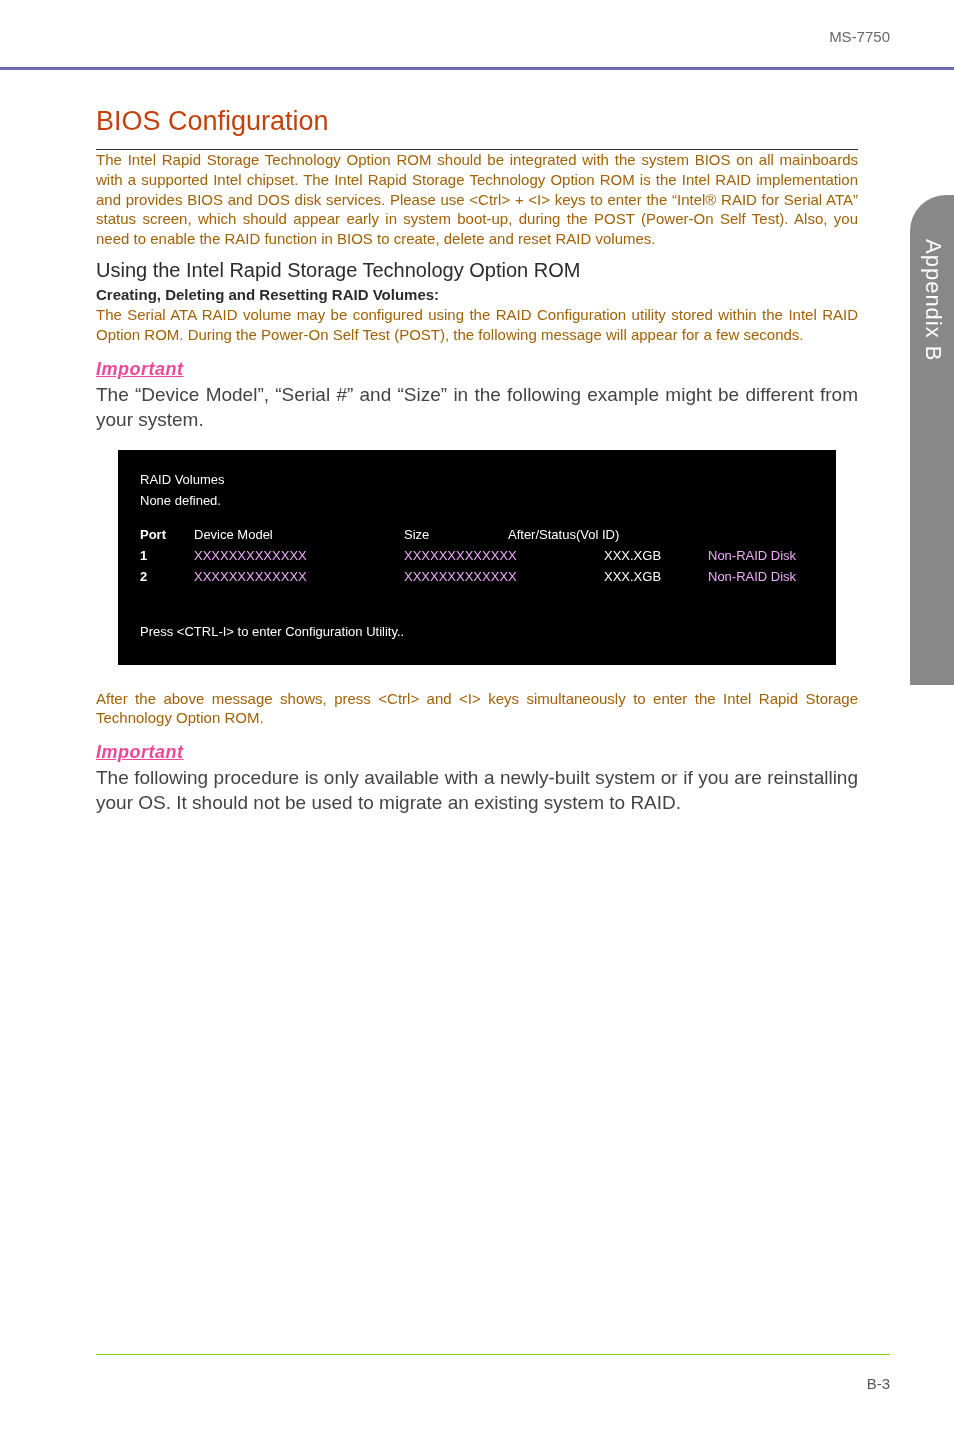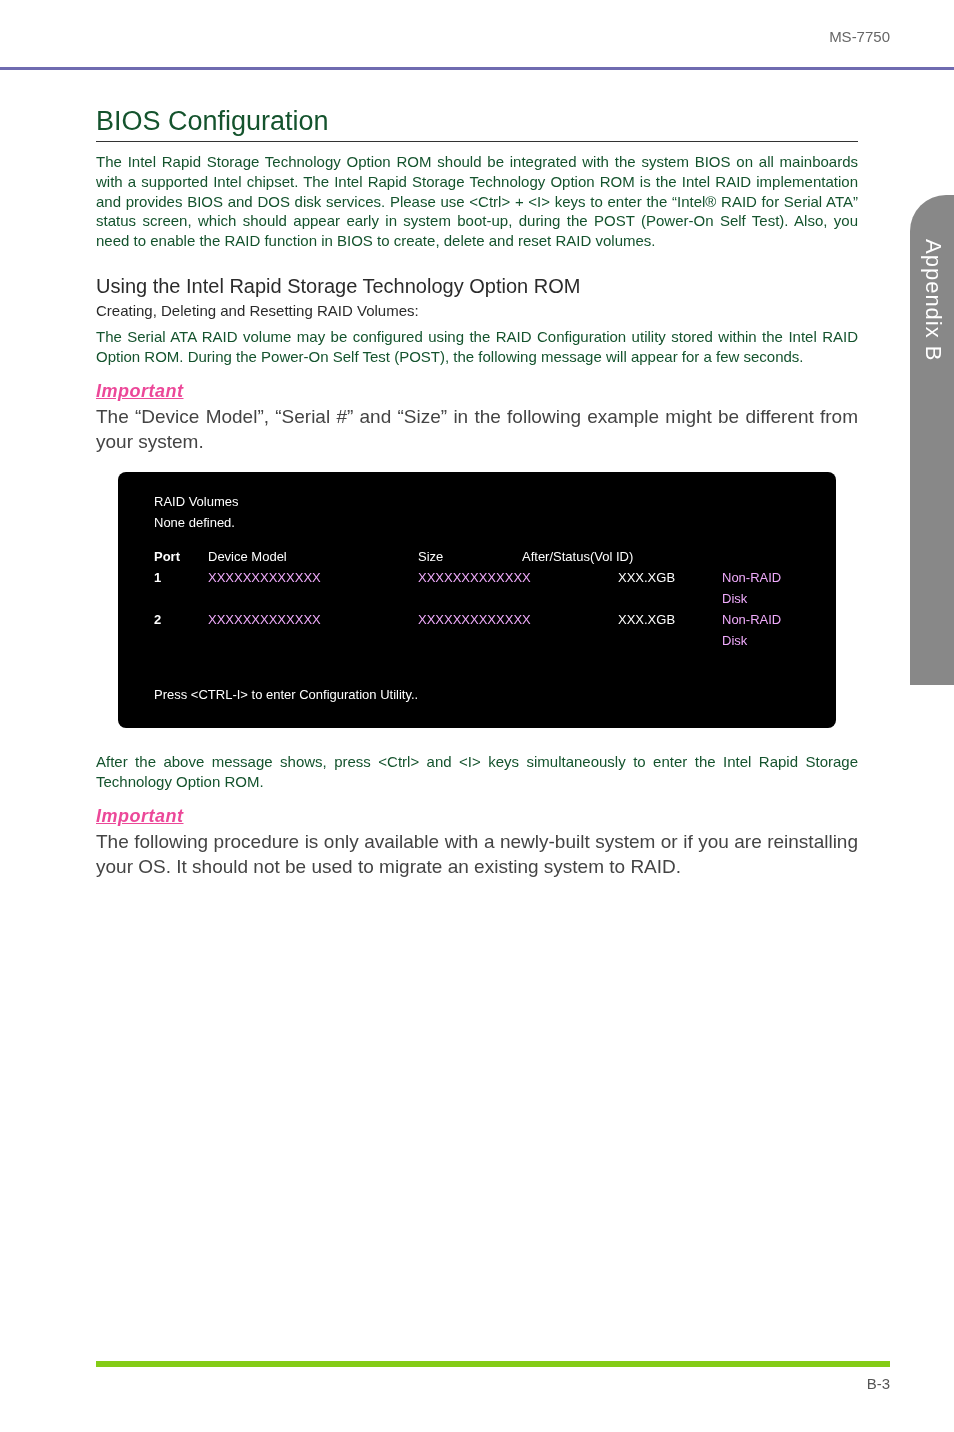"BIOS Configuration" h1.section-title { color: #14532d -> #c2410c; margin-bottom: 10px -> none; padding-bottom: 4px -> 12px }
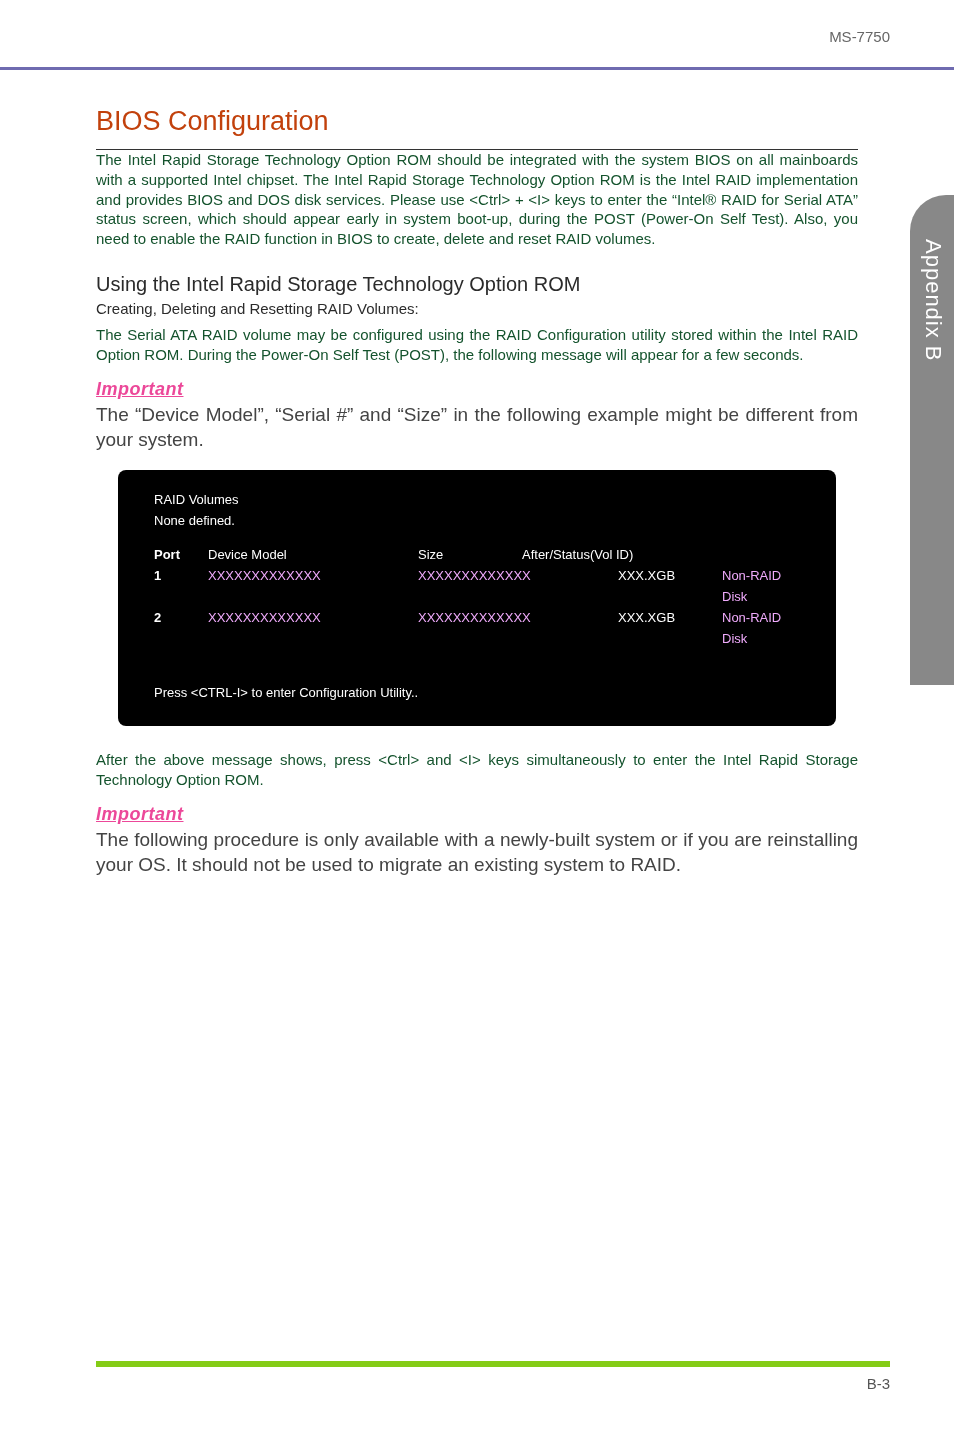"The Intel Rapid Storage Technology" .body-text { color: #14532d -> #a16207 }
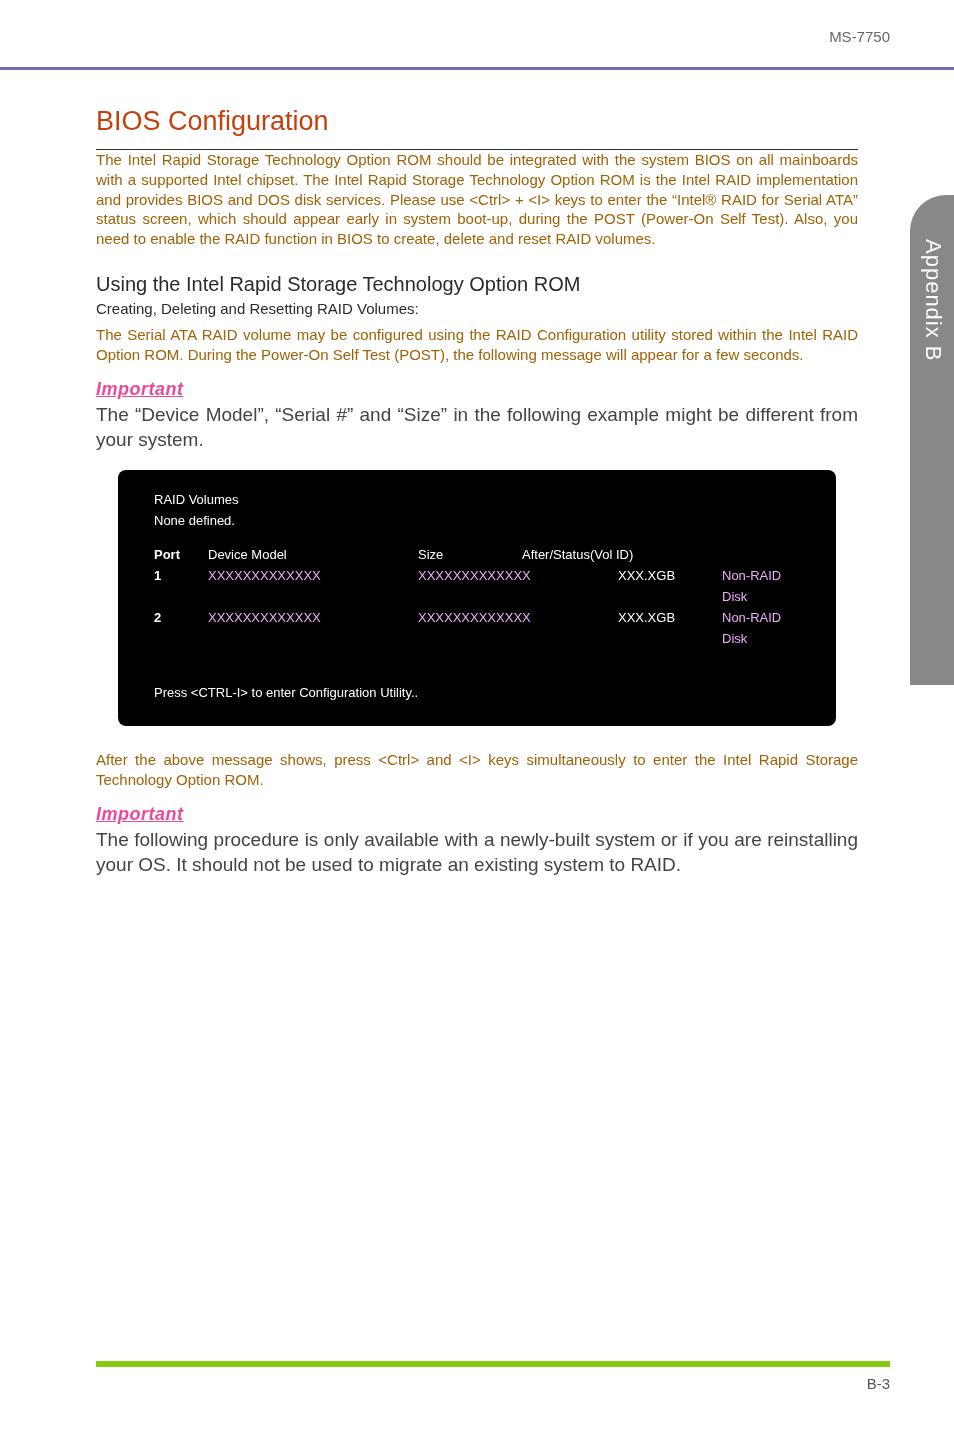"Using the Intel Rapid Storage" h2.sub-title { margin-top: 24px -> 10px }
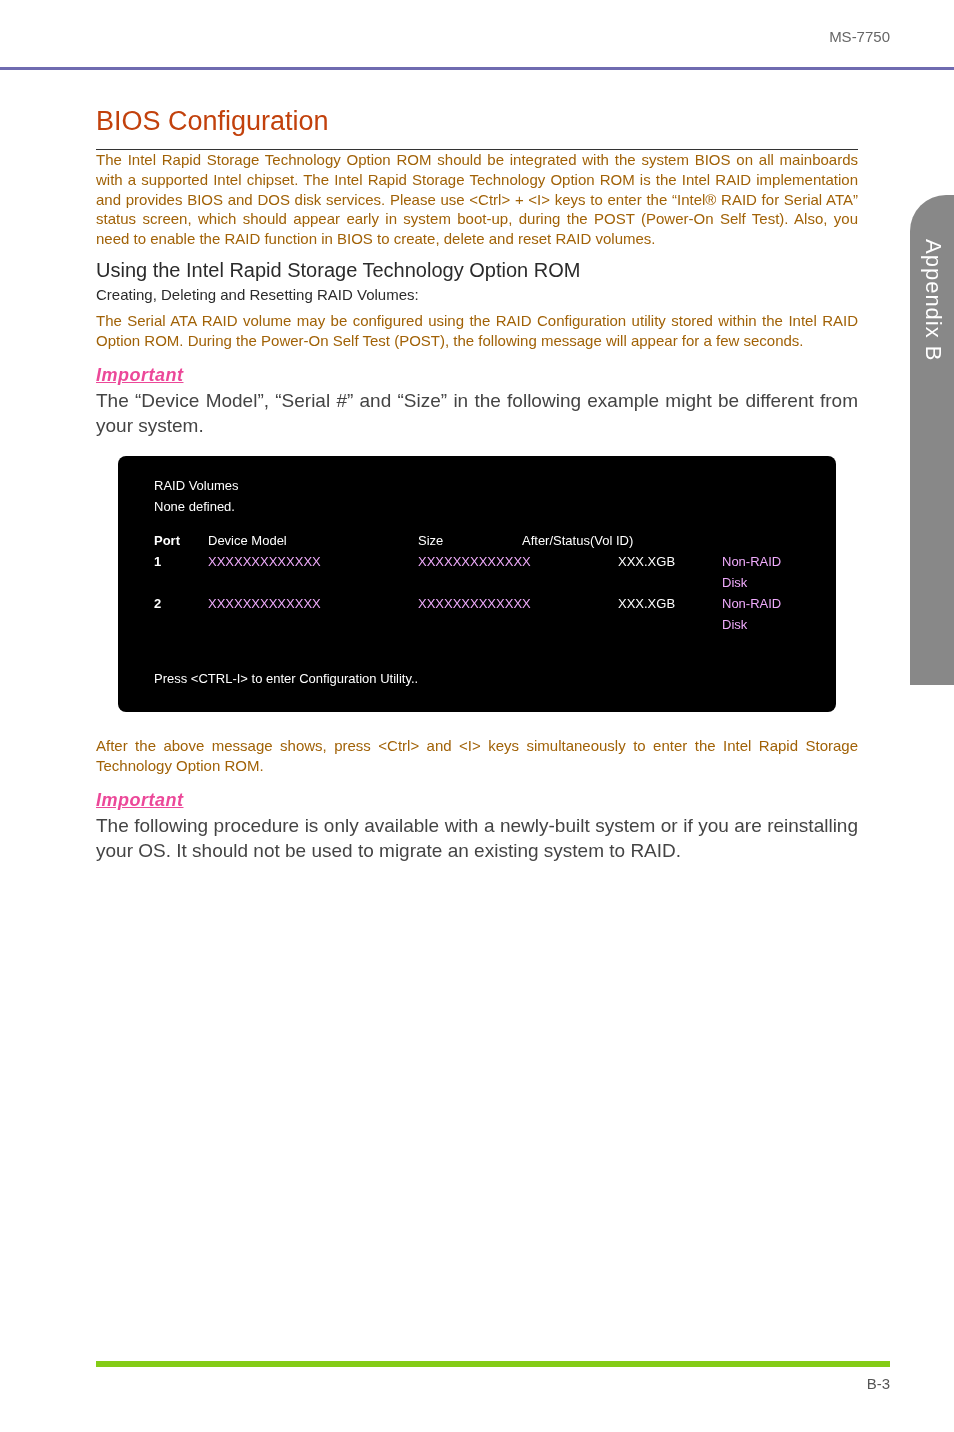"Creating, Deleting and Resetting RAID" .bold-line { font-weight: normal -> bold; margin-bottom: 8px -> 2px }
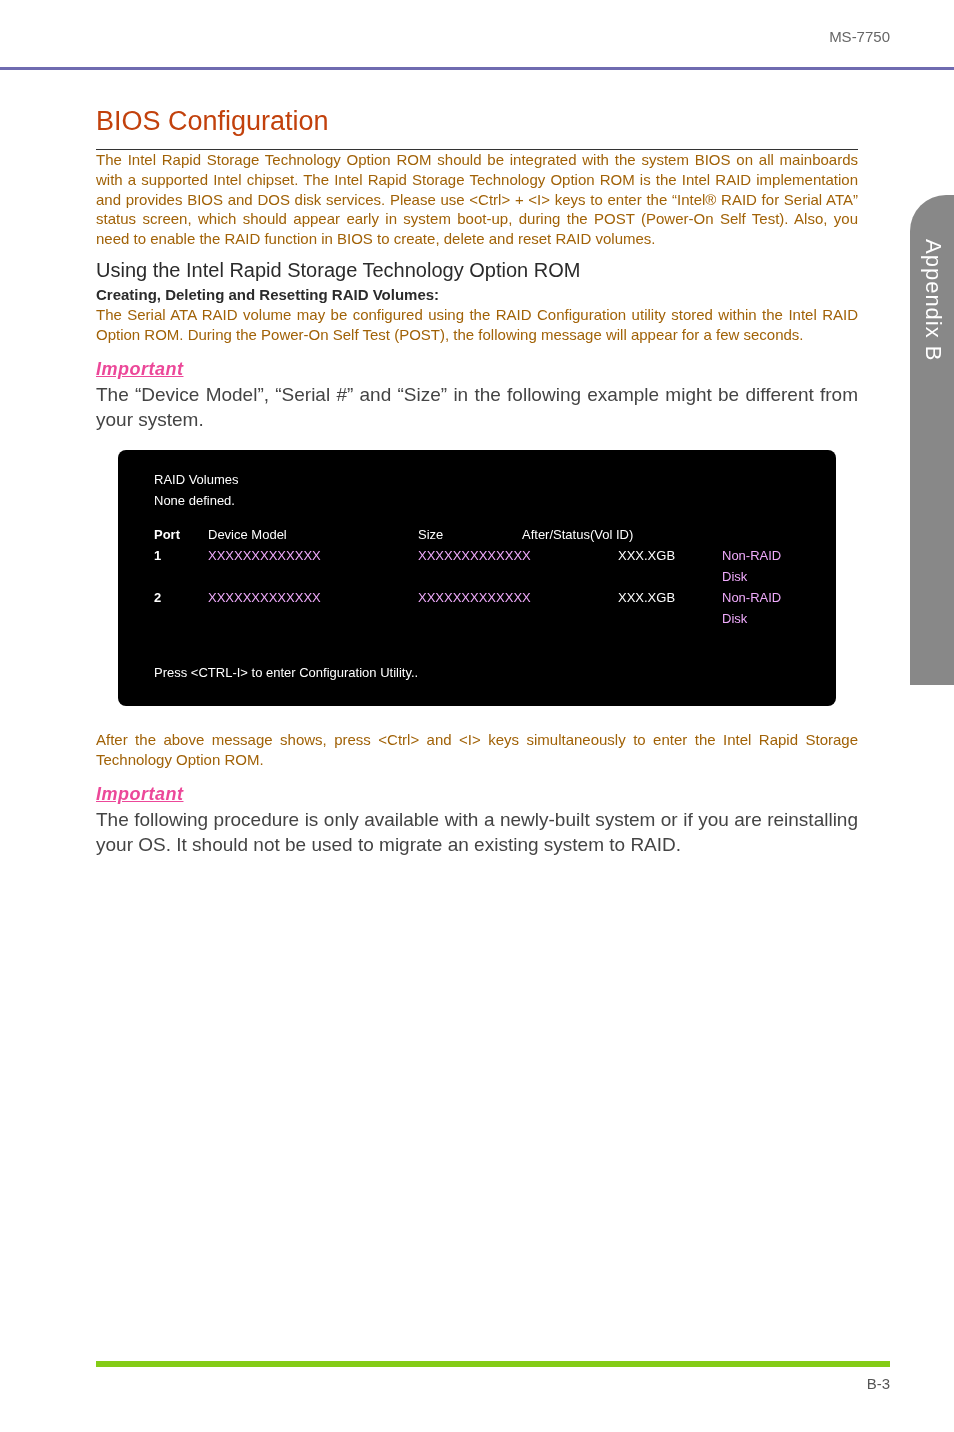"RAID Volumes" .console { border-radius: 8px -> 0; padding: 20px 26px 22px 36px -> 20px 26px 22px 22px }
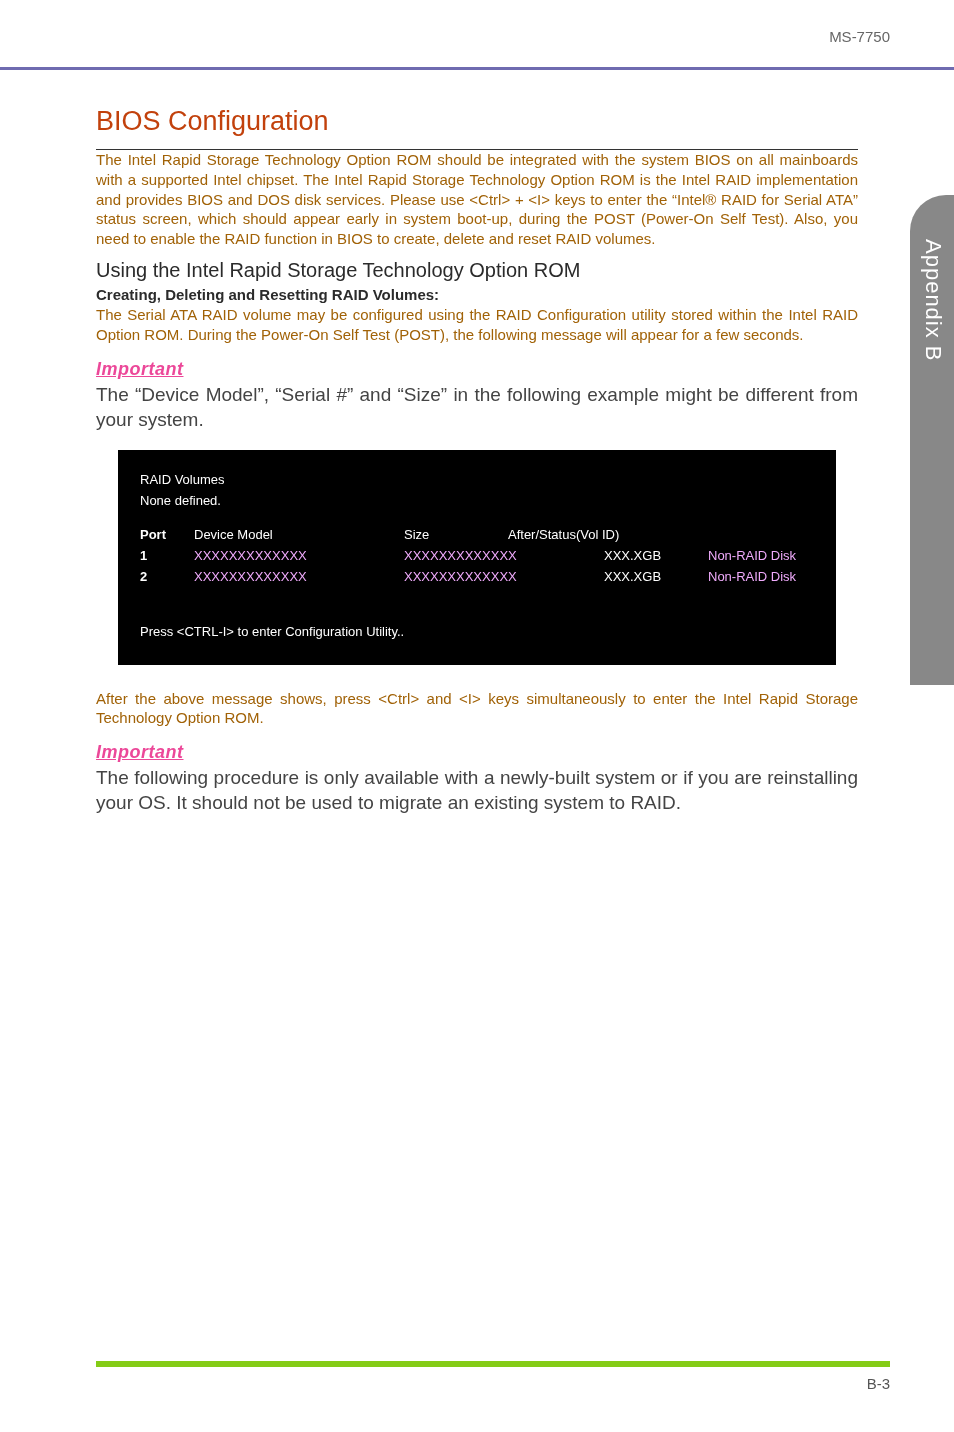"B-3" .footer { border-top: 6px solid #84cc16 -> 1px solid #84cc16; padding-top: 8px -> 20px }
